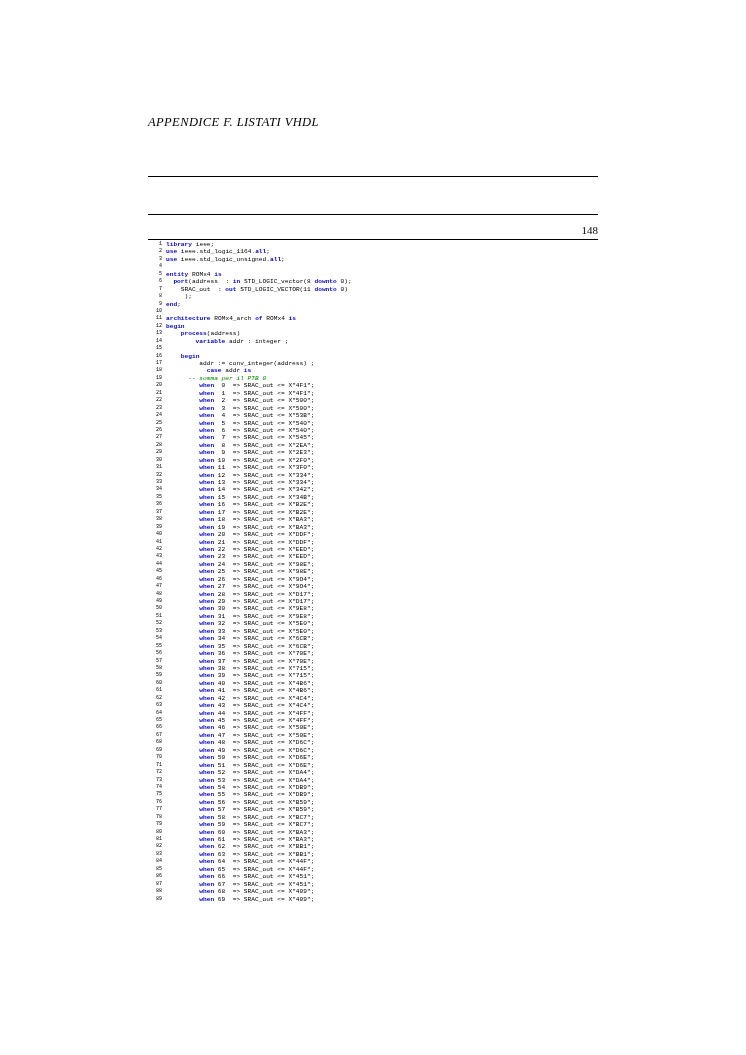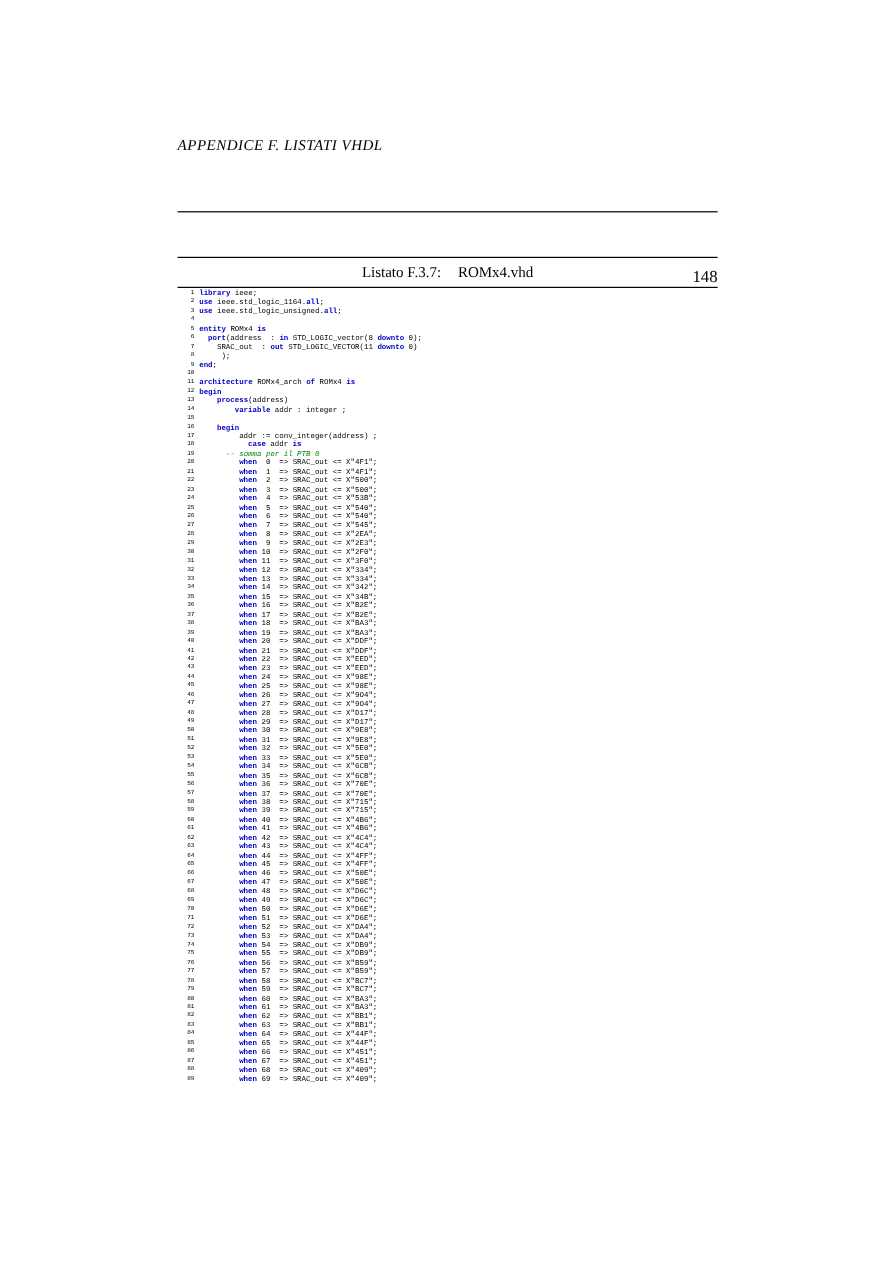"Listato F.3.7: ROMx4.vhd" div.caption { html: <div> <span>Listato F.3.7:</span><span></span><span>ROMx4.vhd</span> </div> -> none }
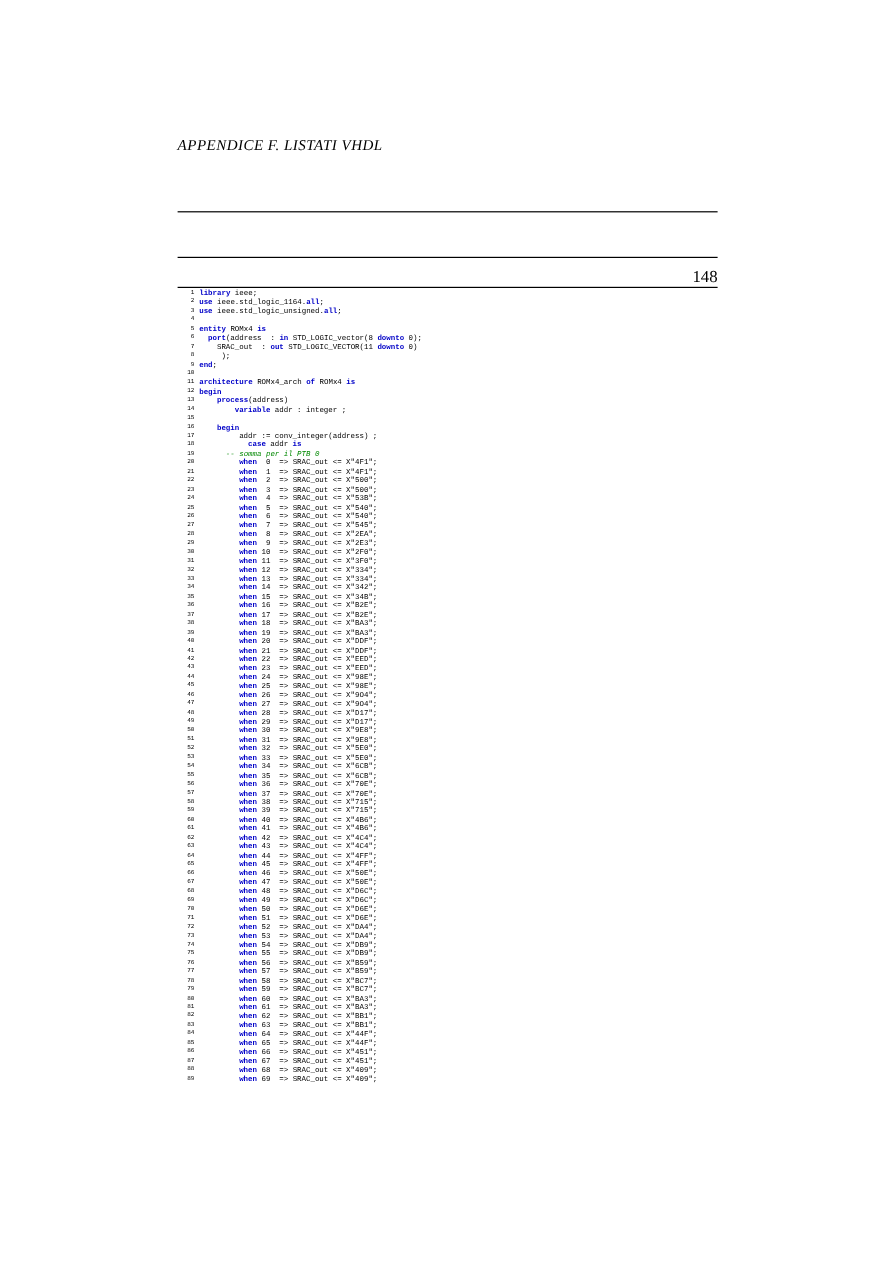"148" .header-num { font-size: 14px -> 11px }
